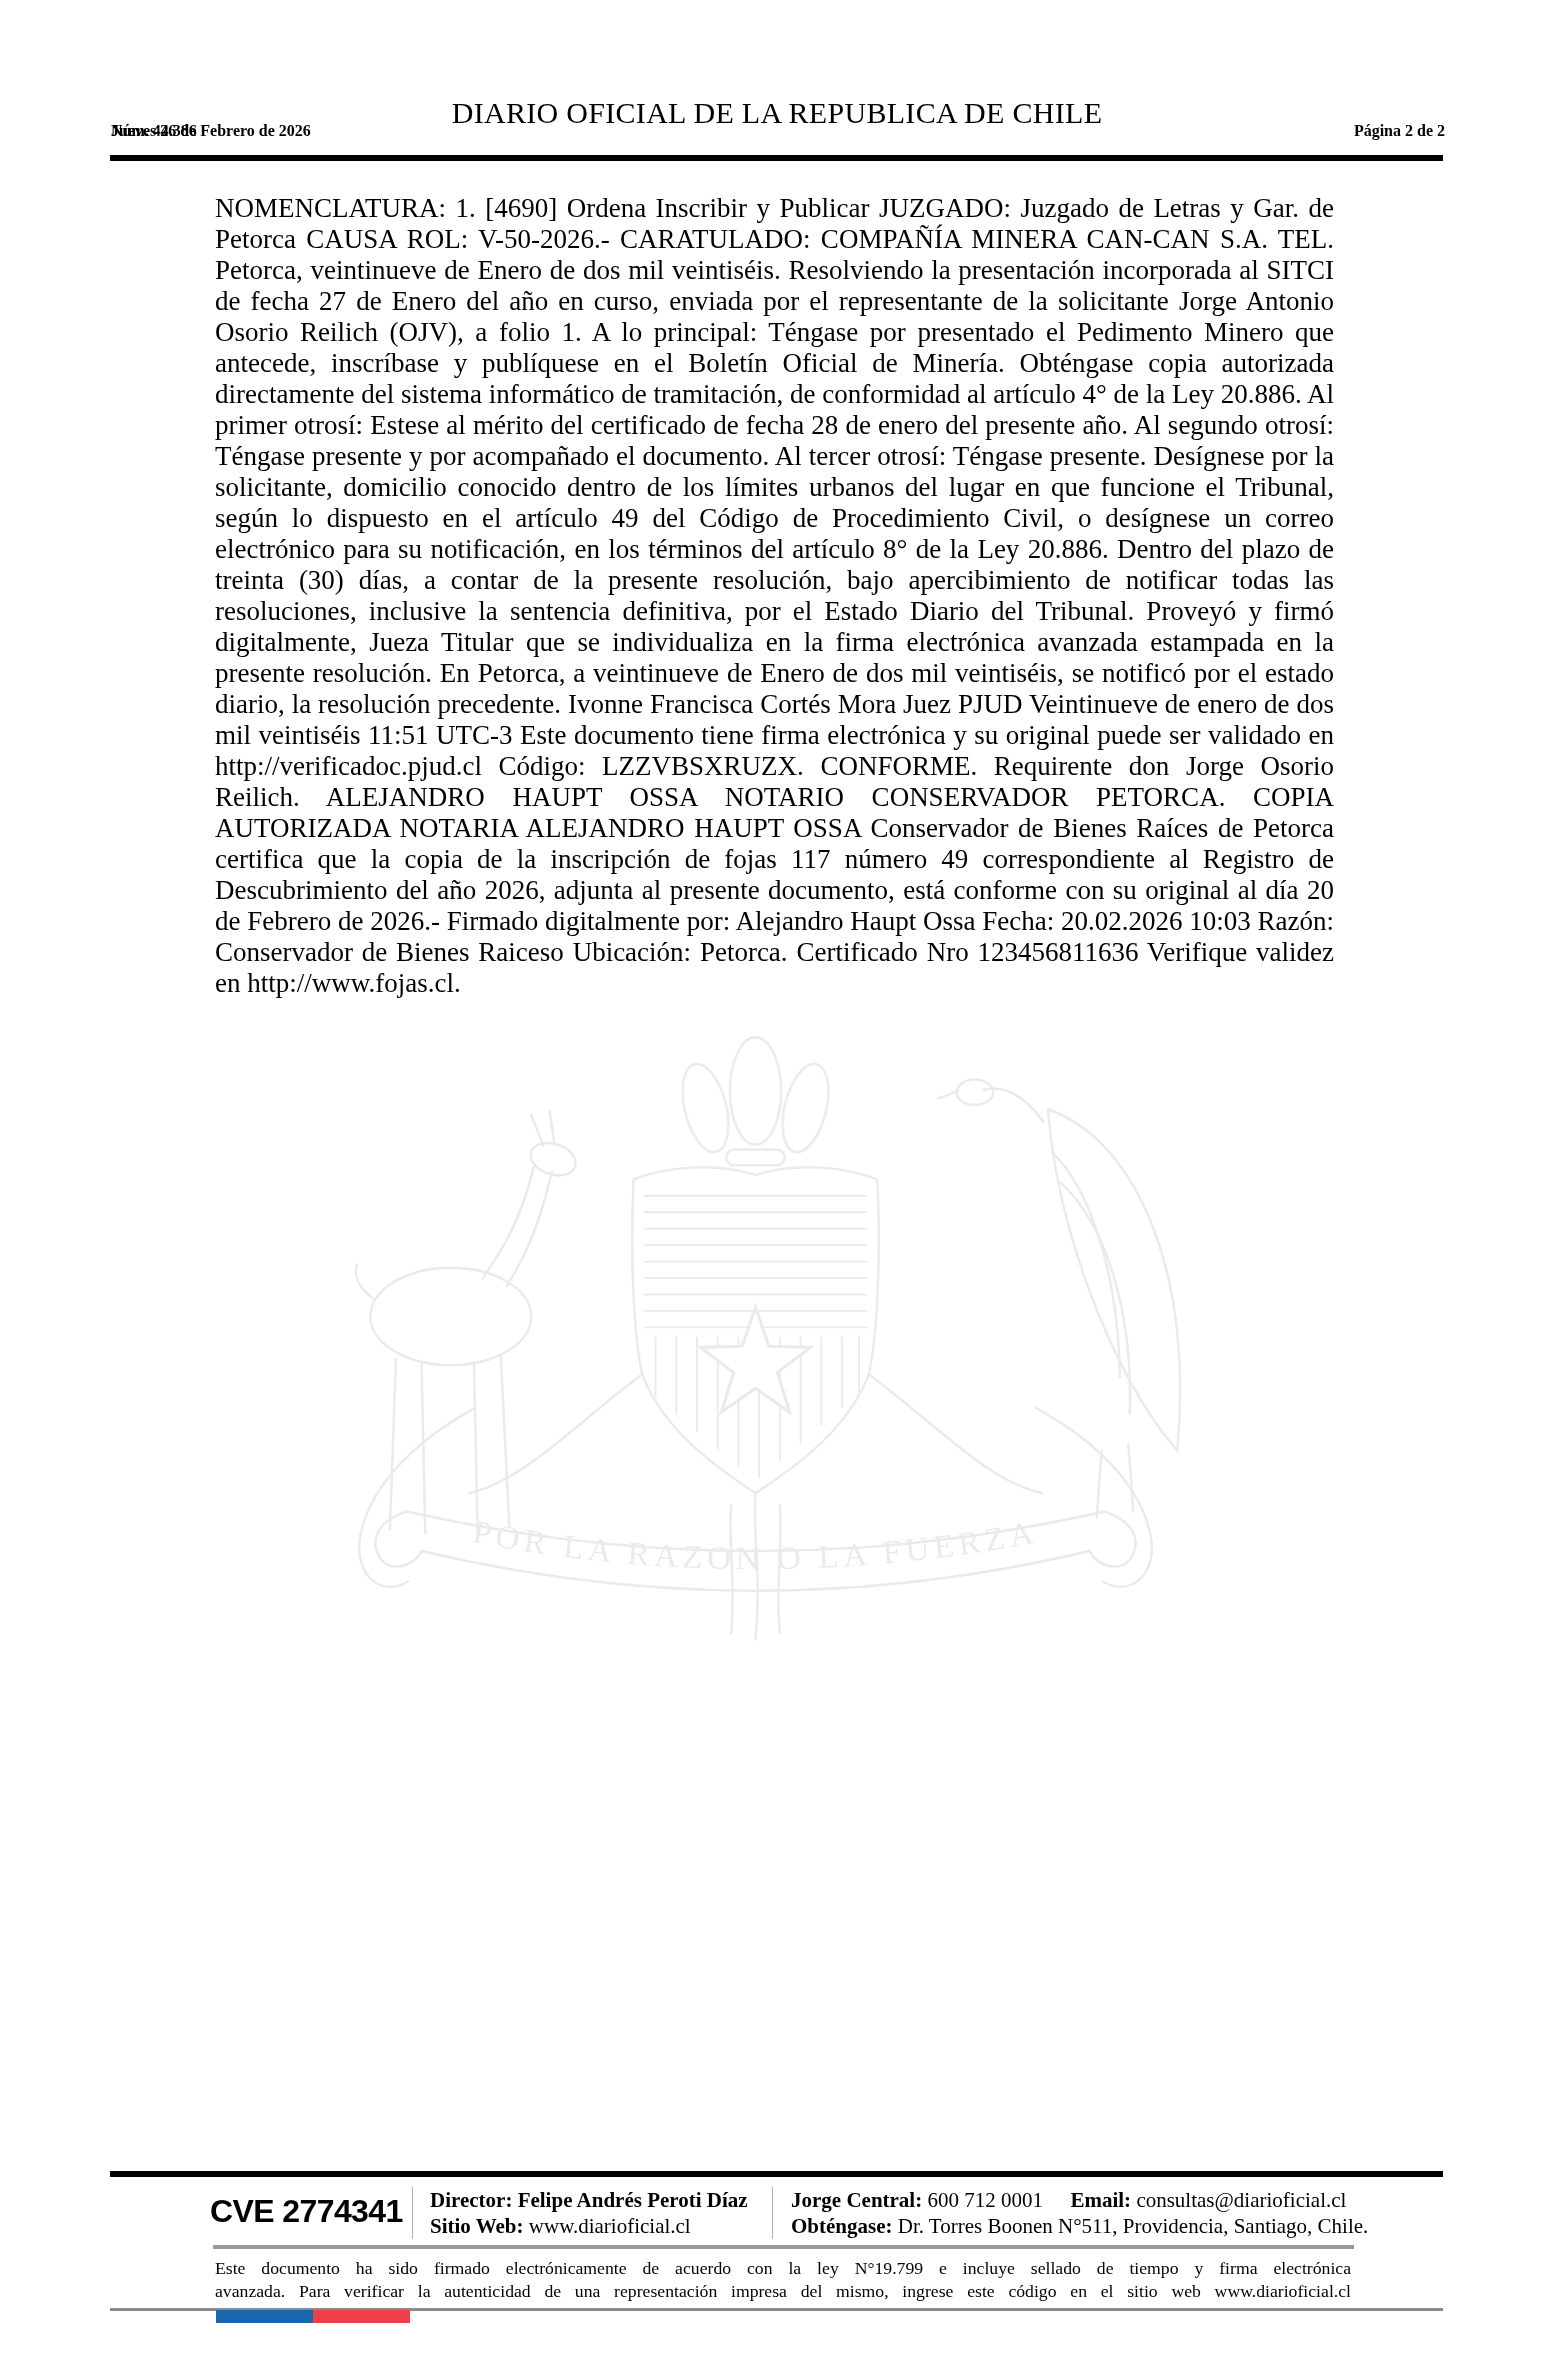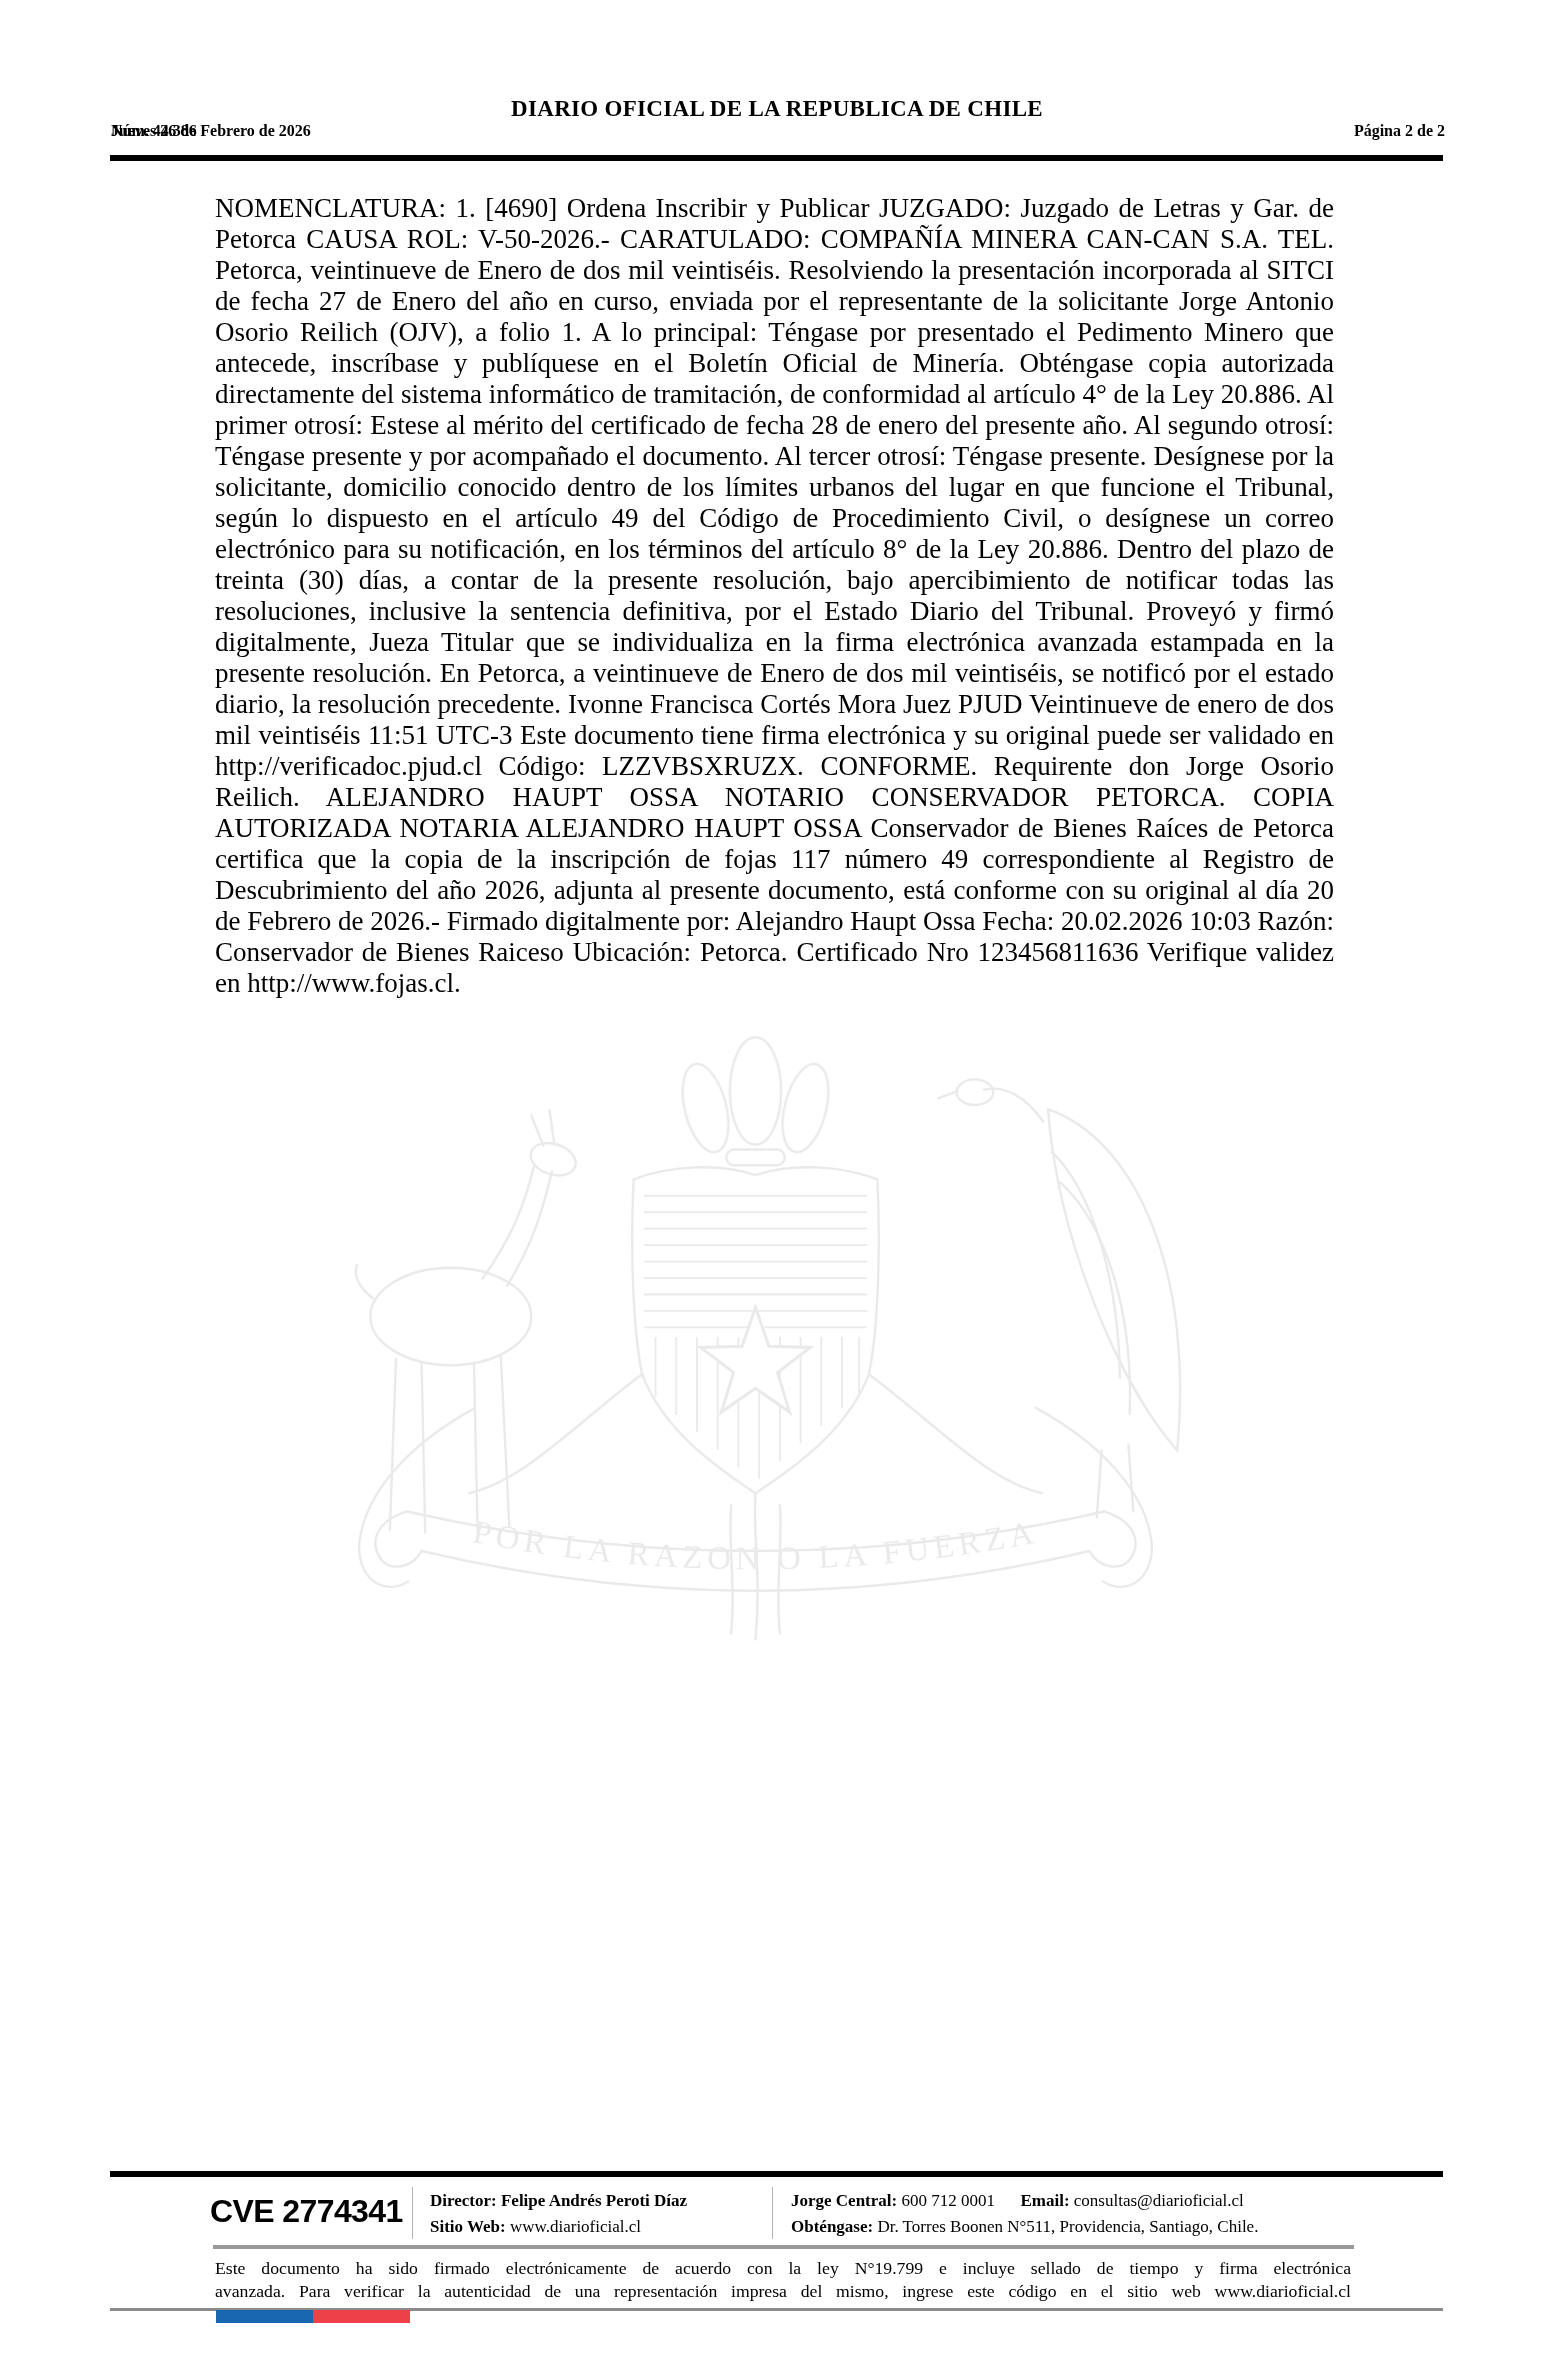"DIARIO OFICIAL DE LA REPUBLICA" .masthead { font-size: 23px -> 30px; font-weight: bold -> normal }
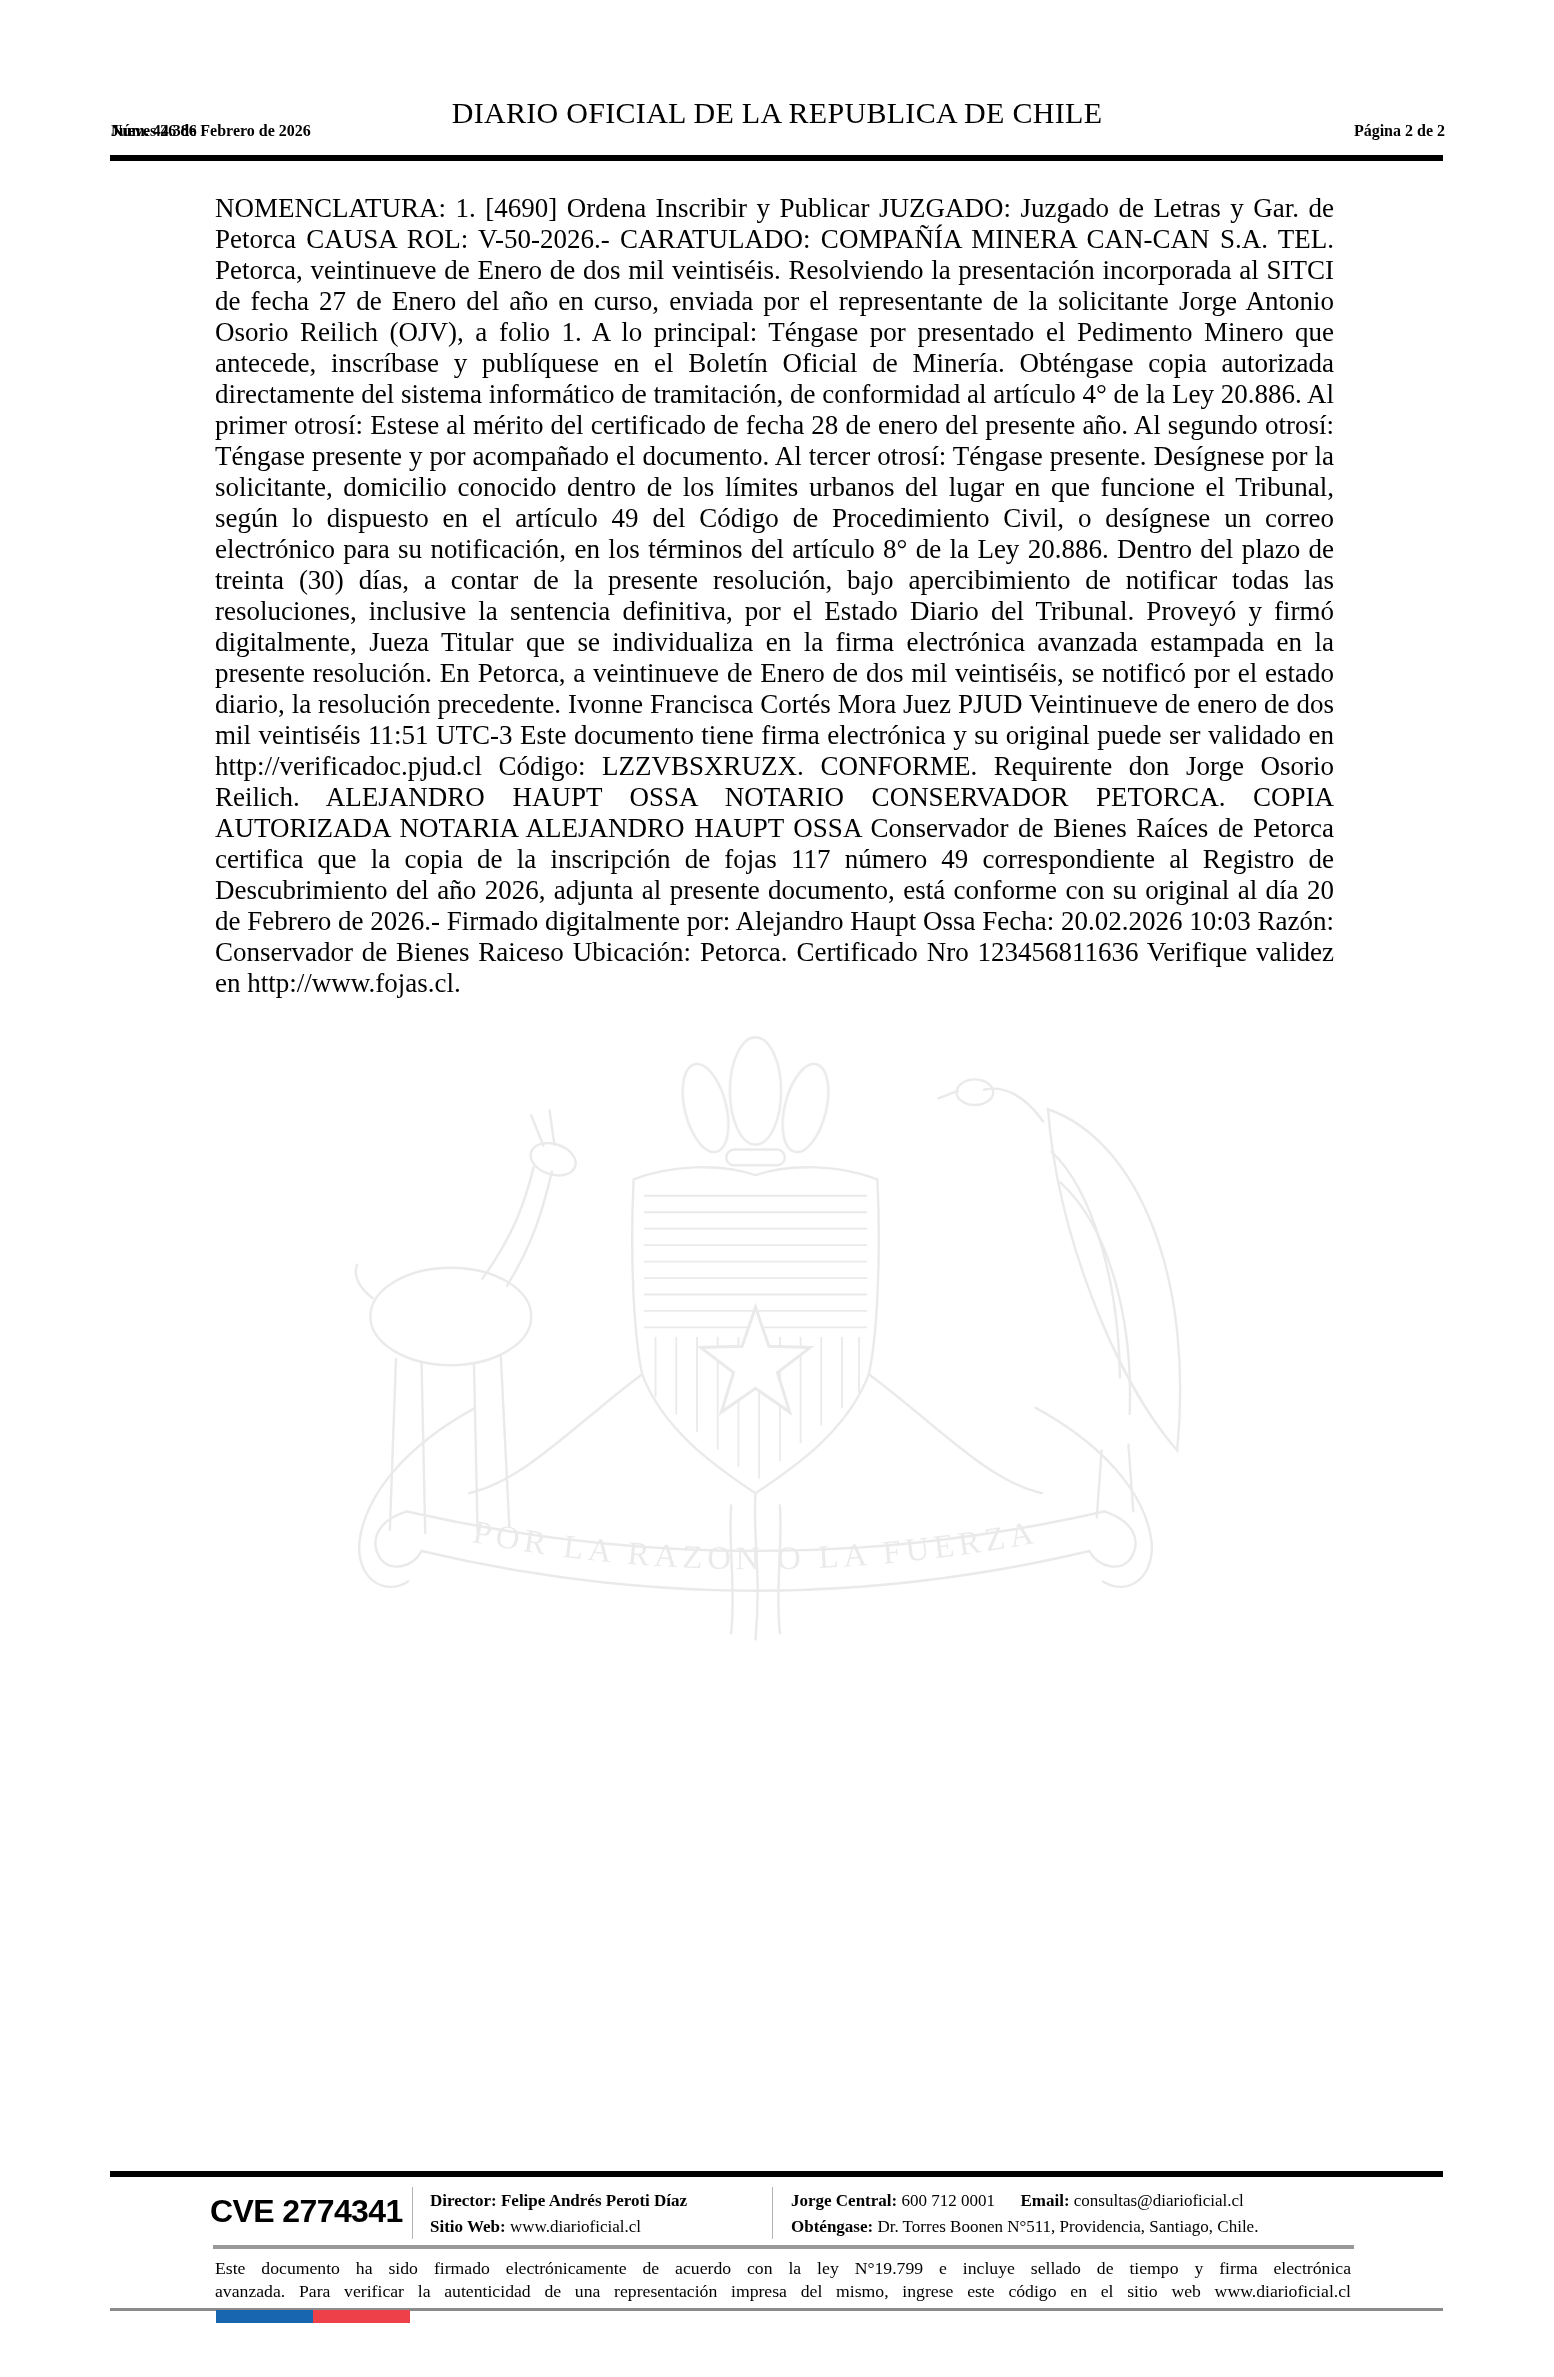"Director: Felipe Andrés Peroti Díaz" .fcol { font-size: 17px -> 21px }
